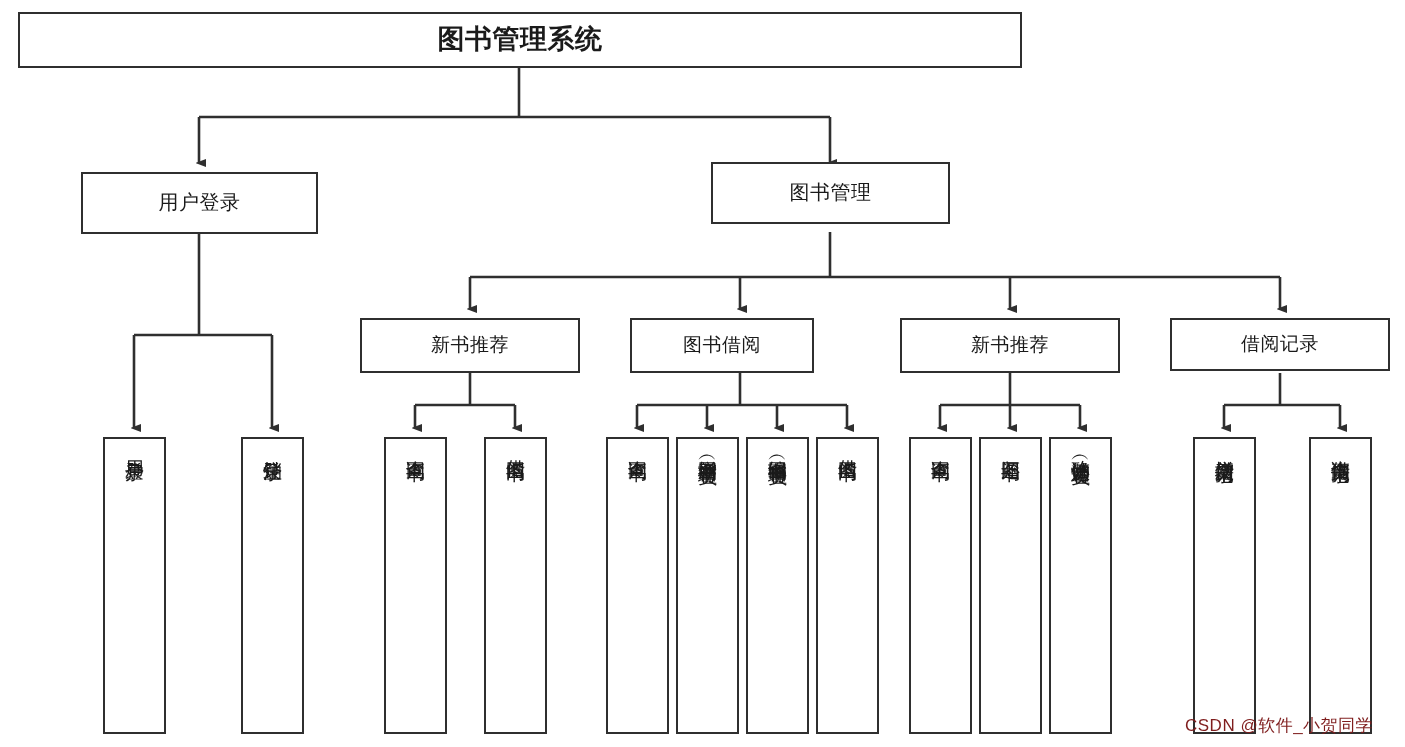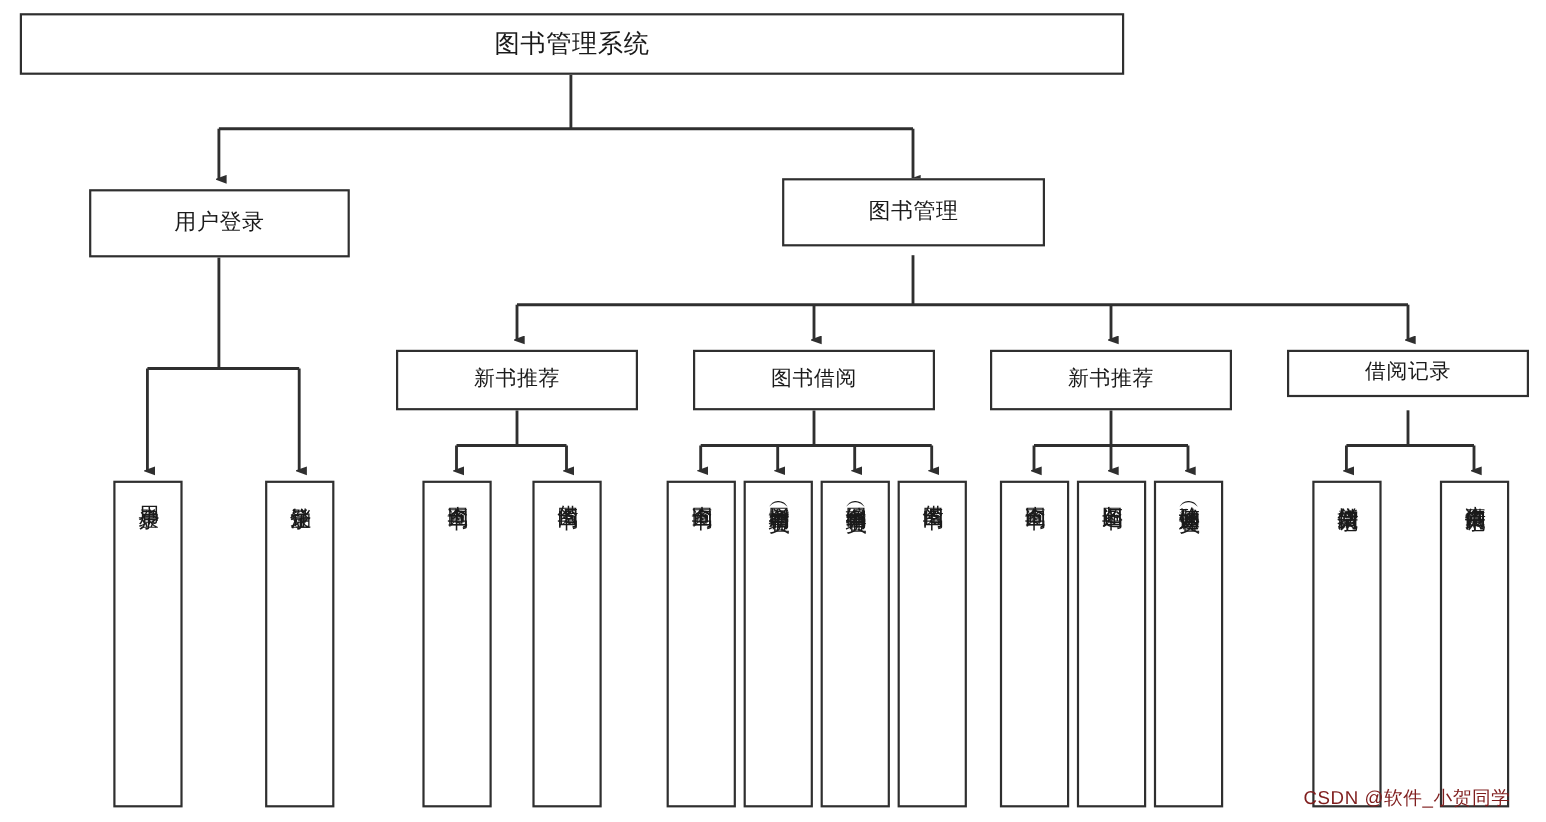"图书管理系统" .node-root .label { font-size: 23px -> 27px; font-weight: none -> bold }
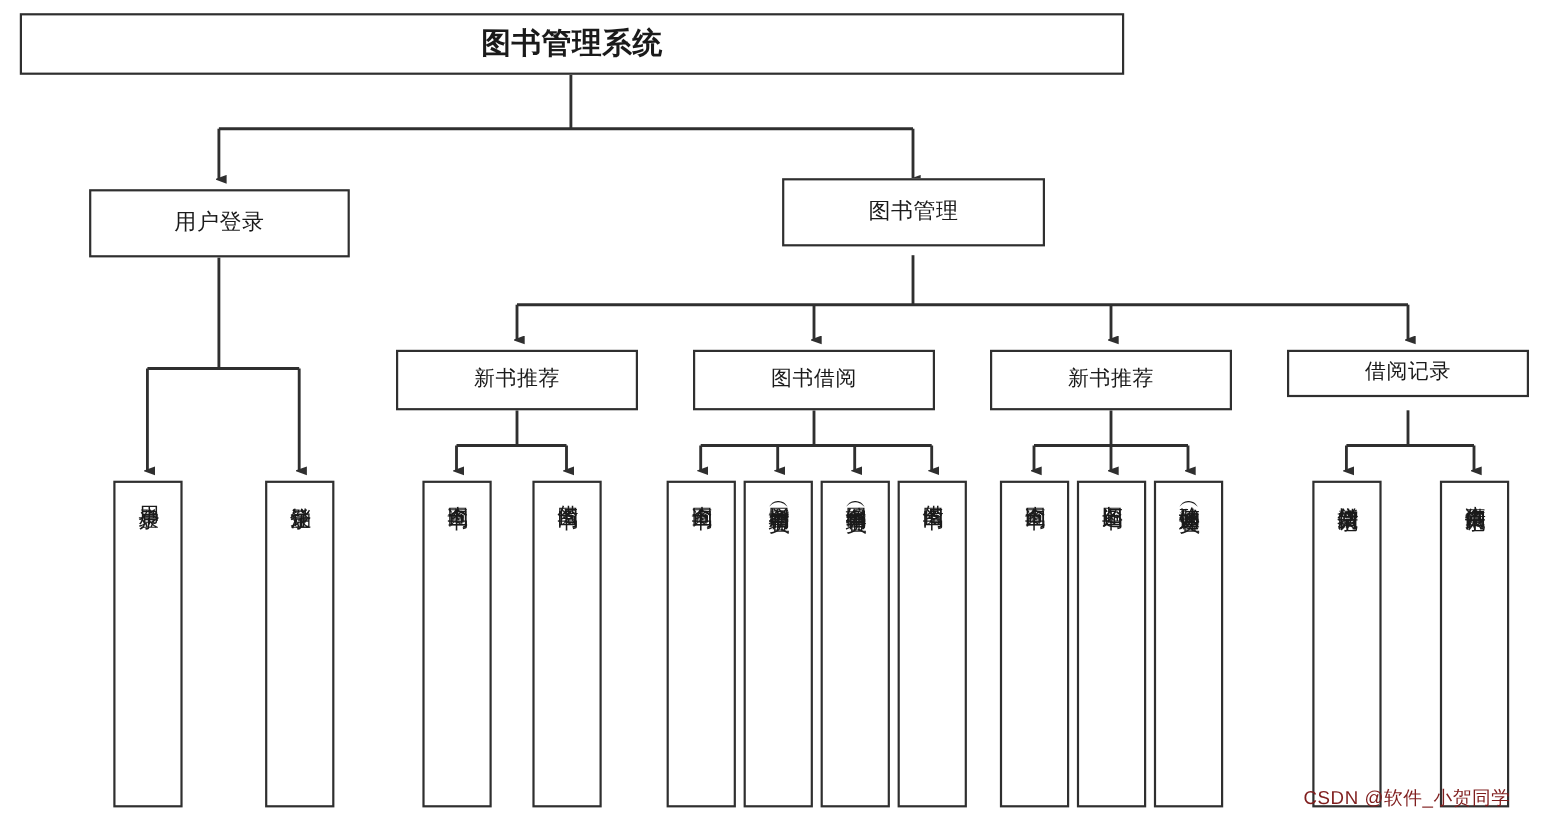"图书借阅" div.node { width: 220px -> 184px }
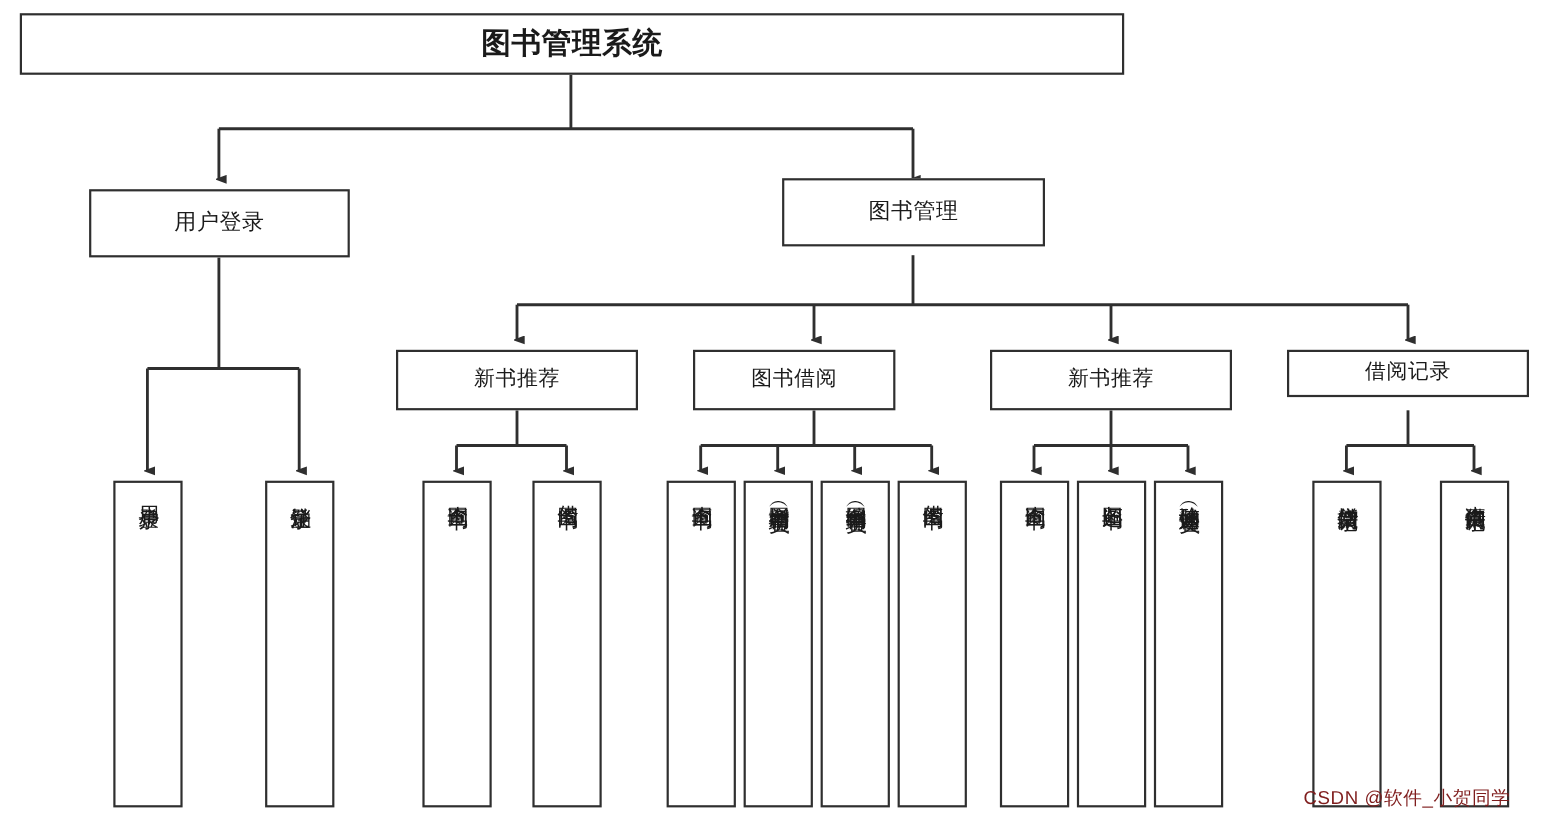"借阅记录" div.node { height: 43px -> 53px }
